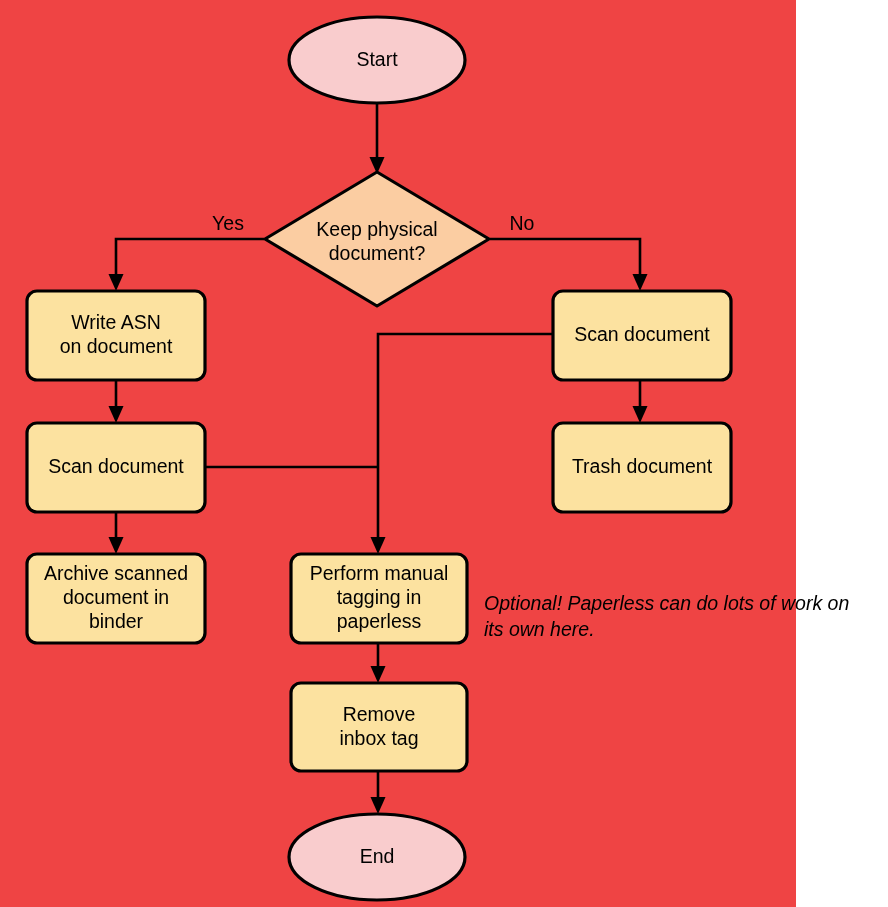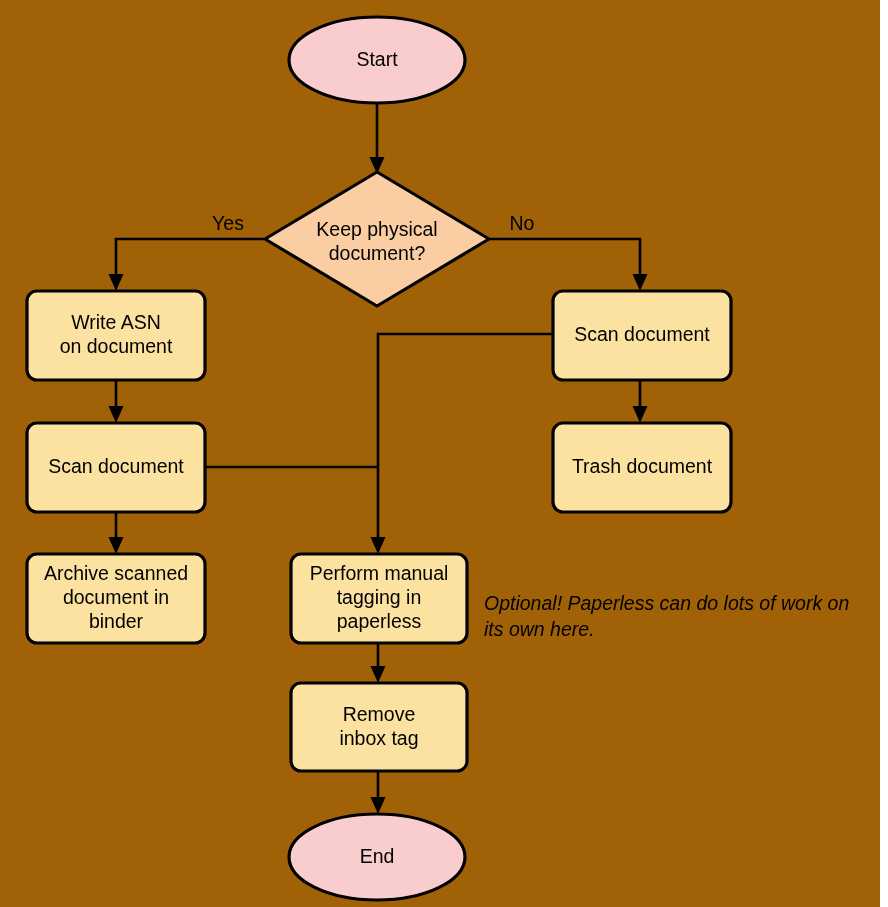"Start" #flow-root { background: #a16207 -> #ef4444; width: 880px -> 796px }
